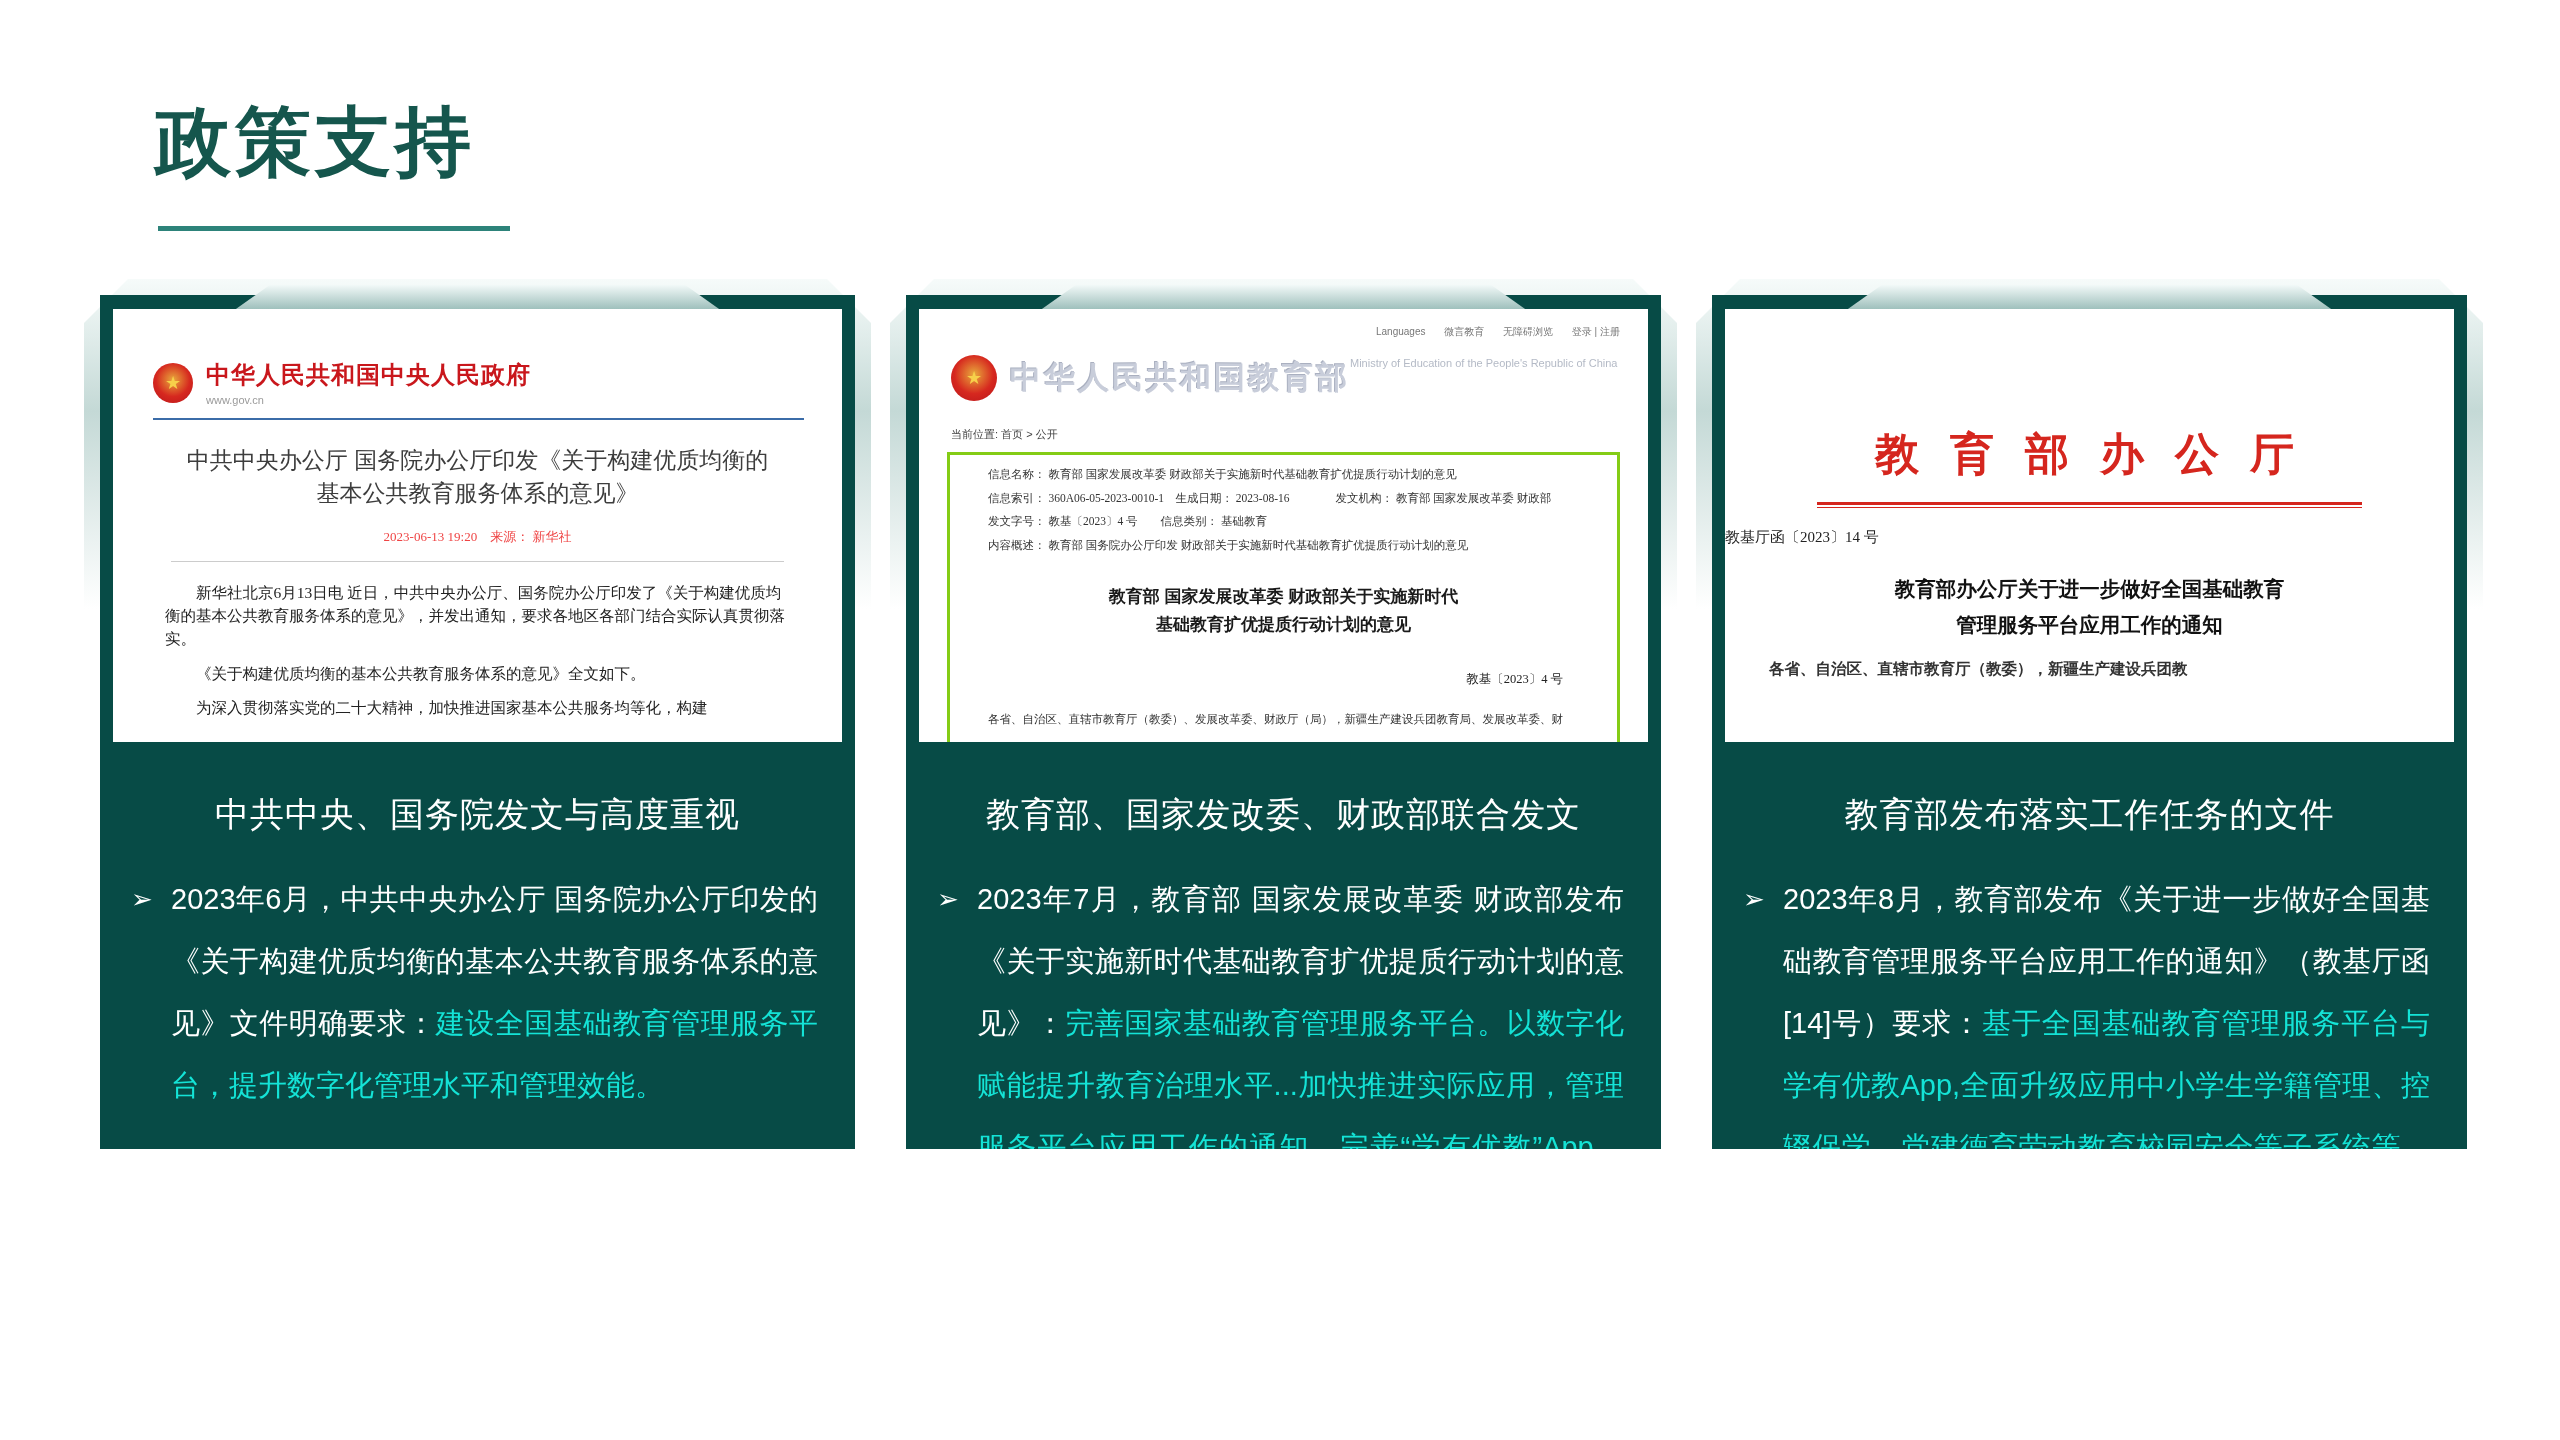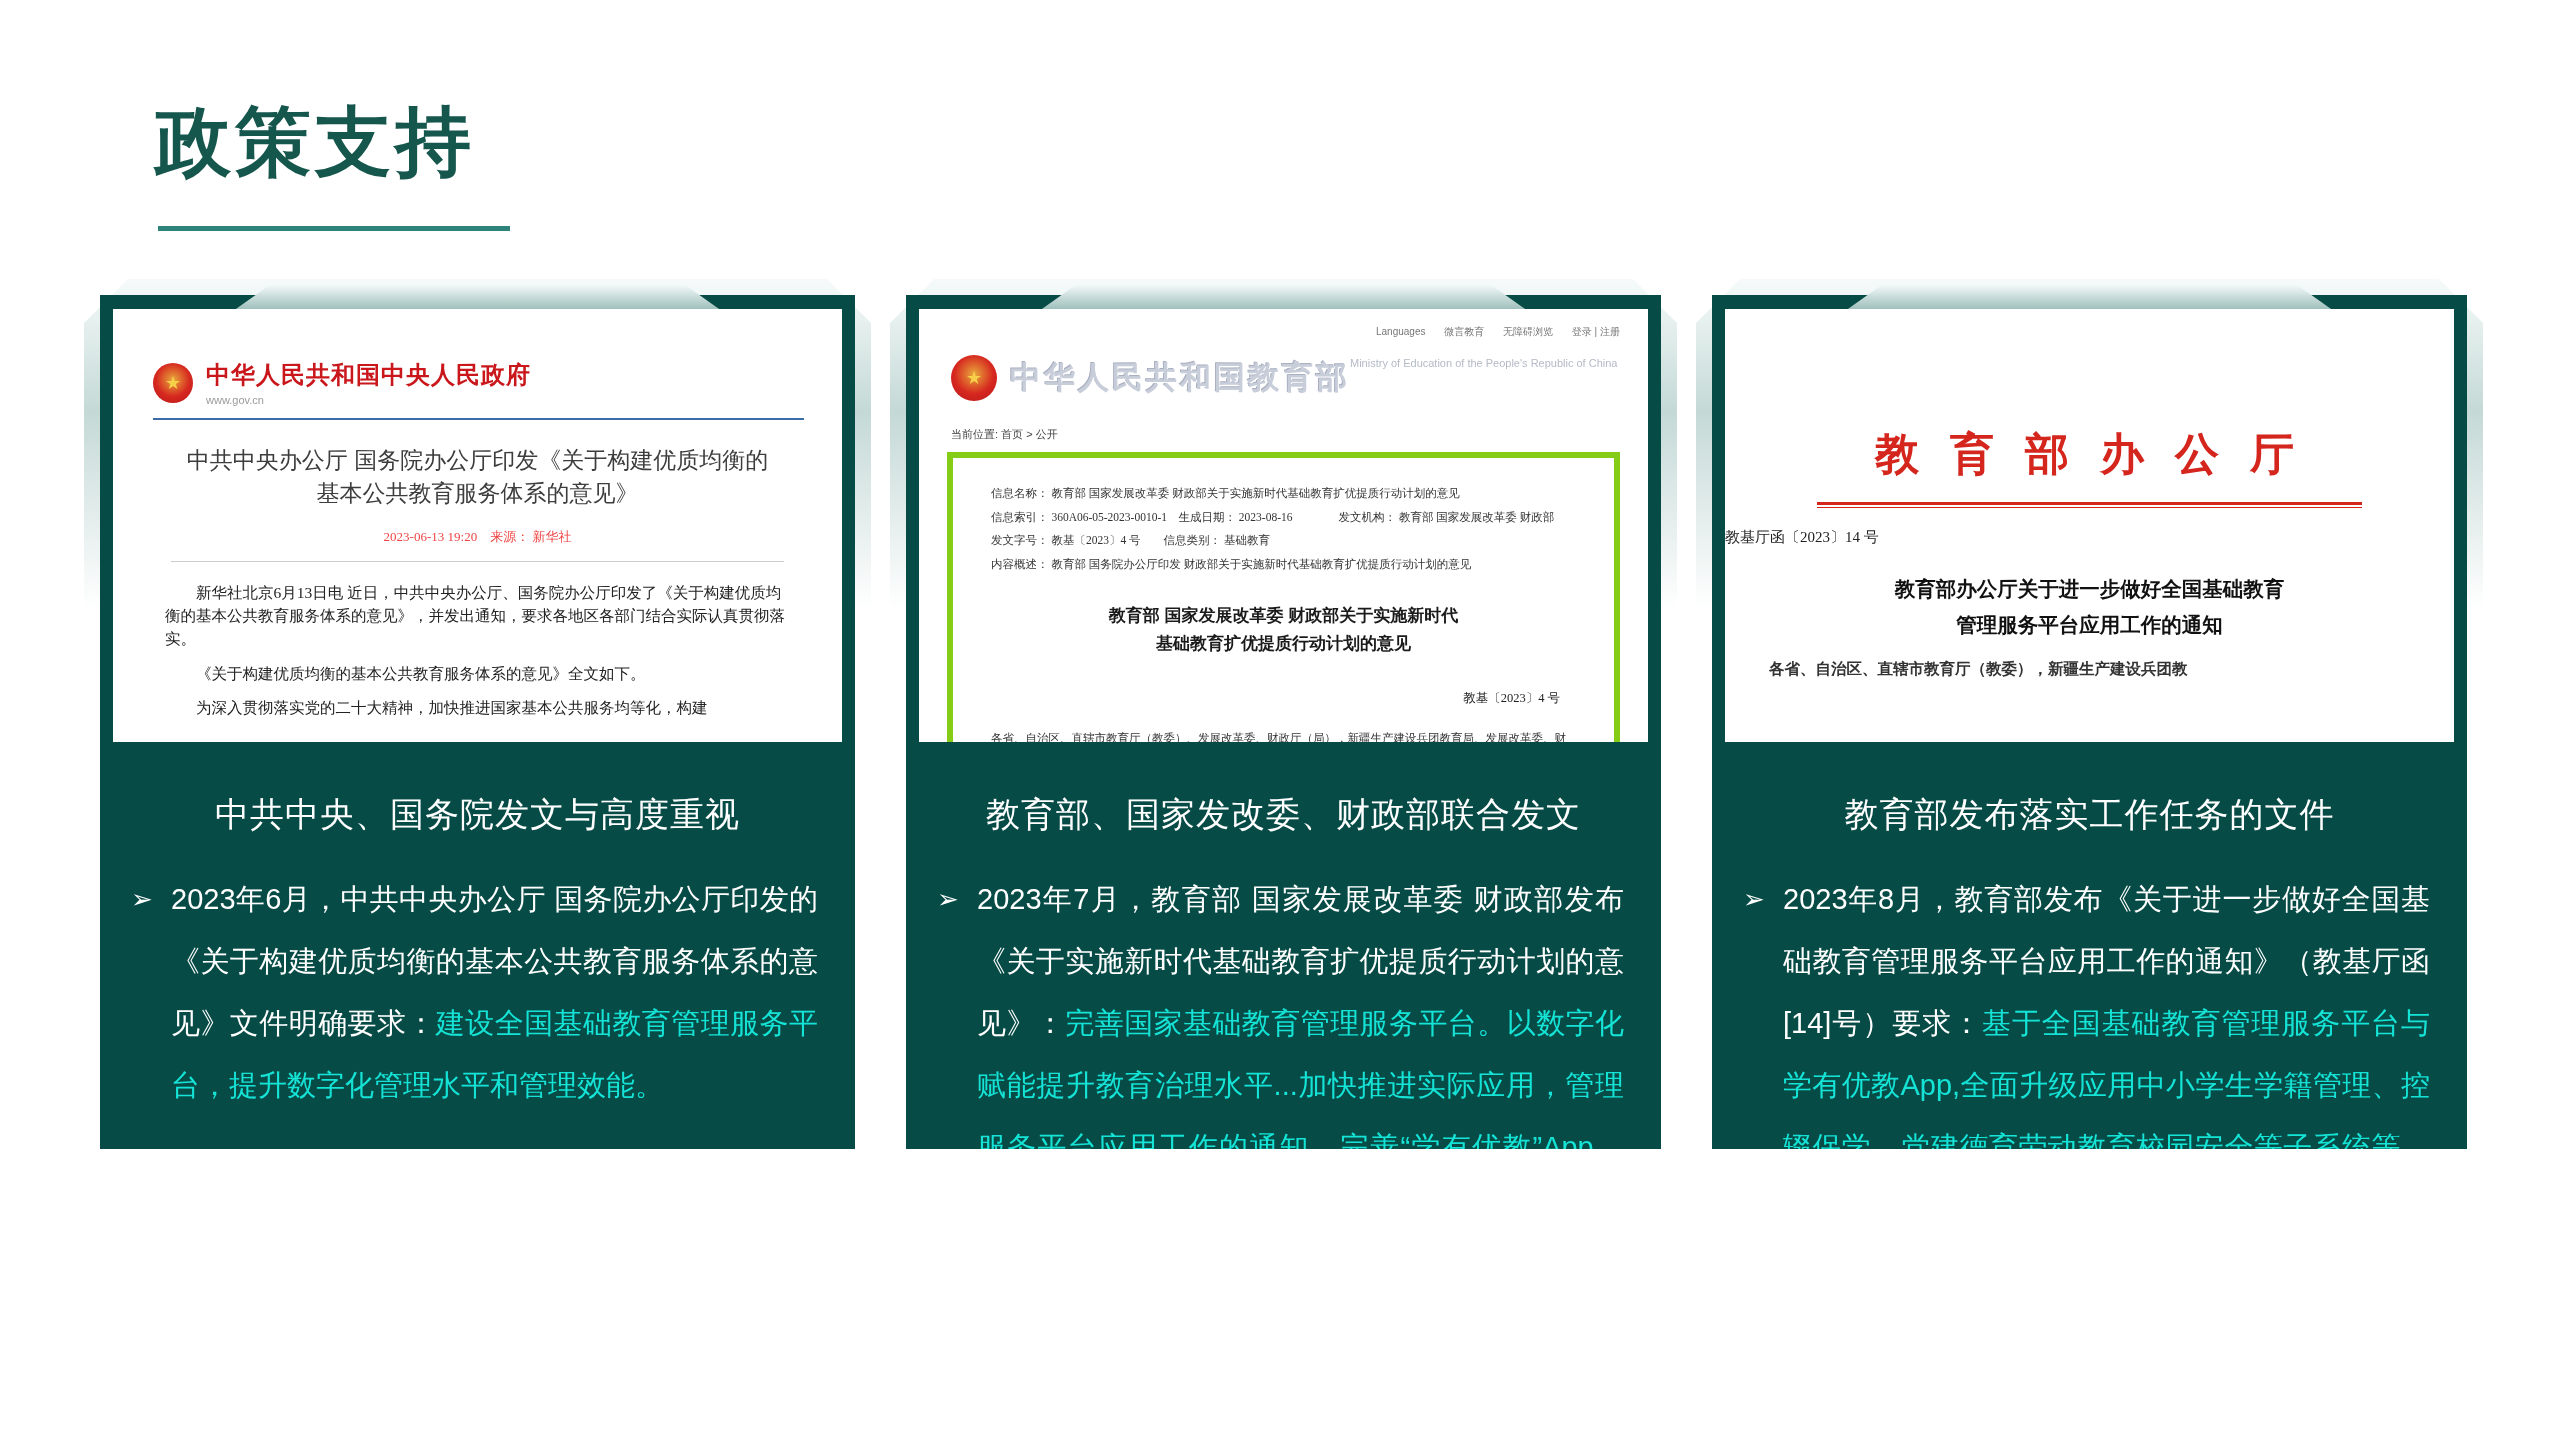"信息名称： 教育部 国家发展改革委" .moe-box { border: 6px solid #84cc16 -> 3px solid #84cc16; padding: 24px 38px 0 -> 8px 38px 0 }
